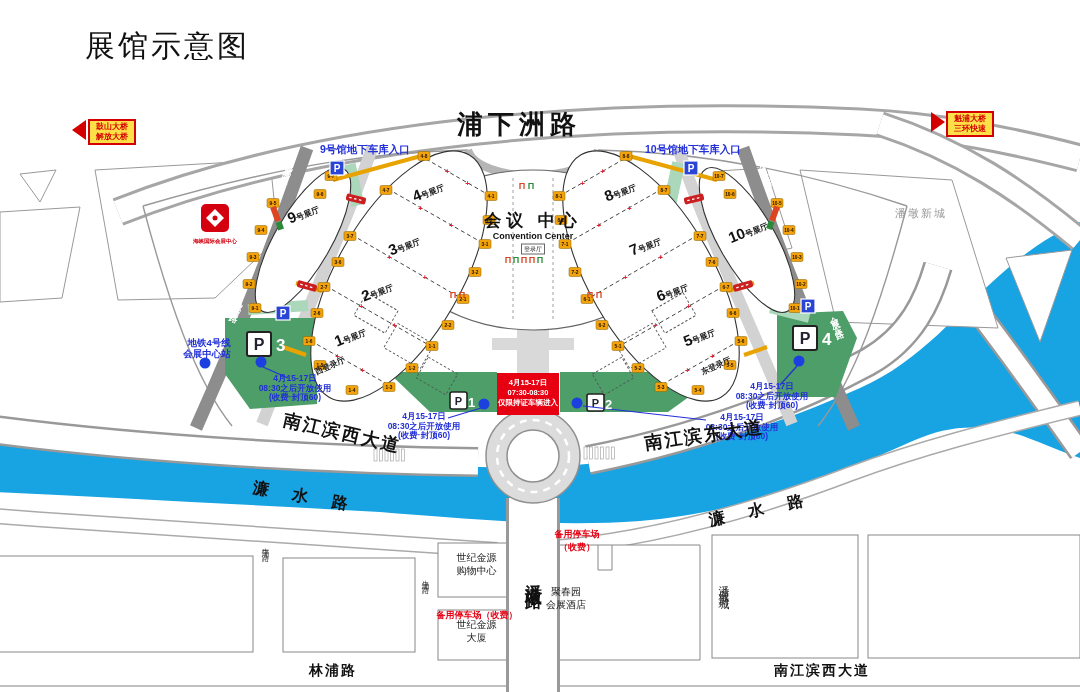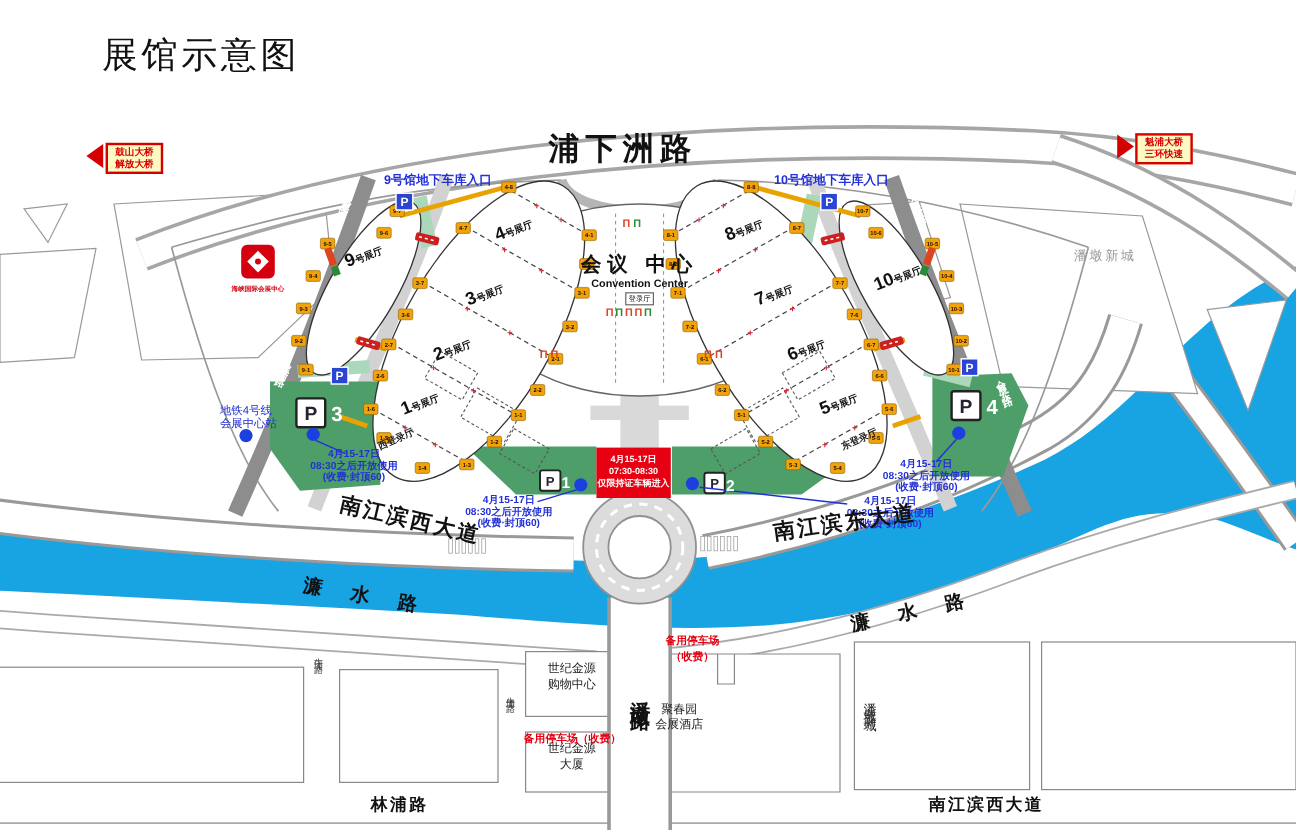"魁浦大桥" .sign-box { background: #fef9c3 -> #fde047 }
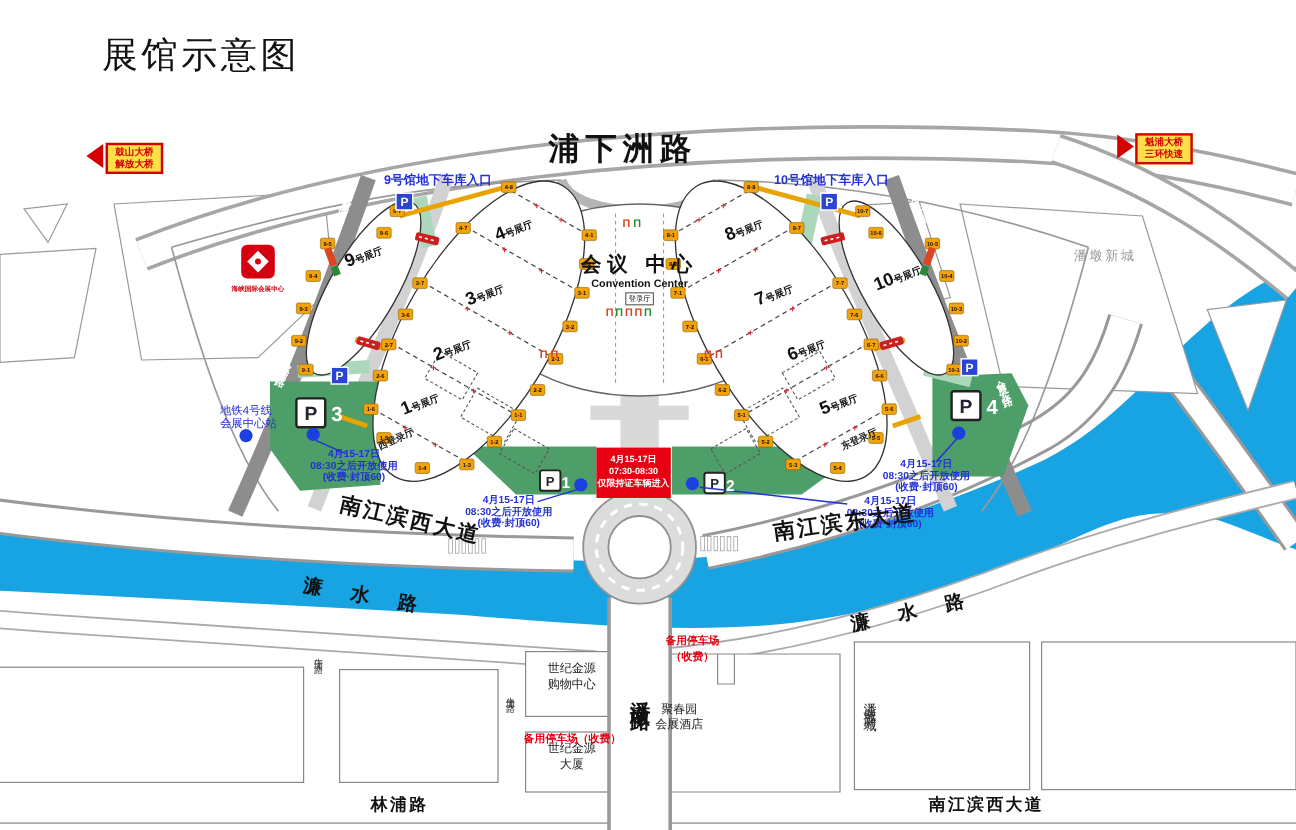"地铁4号线" .metro { font-weight: 400 -> 700; text-align: left -> right }
